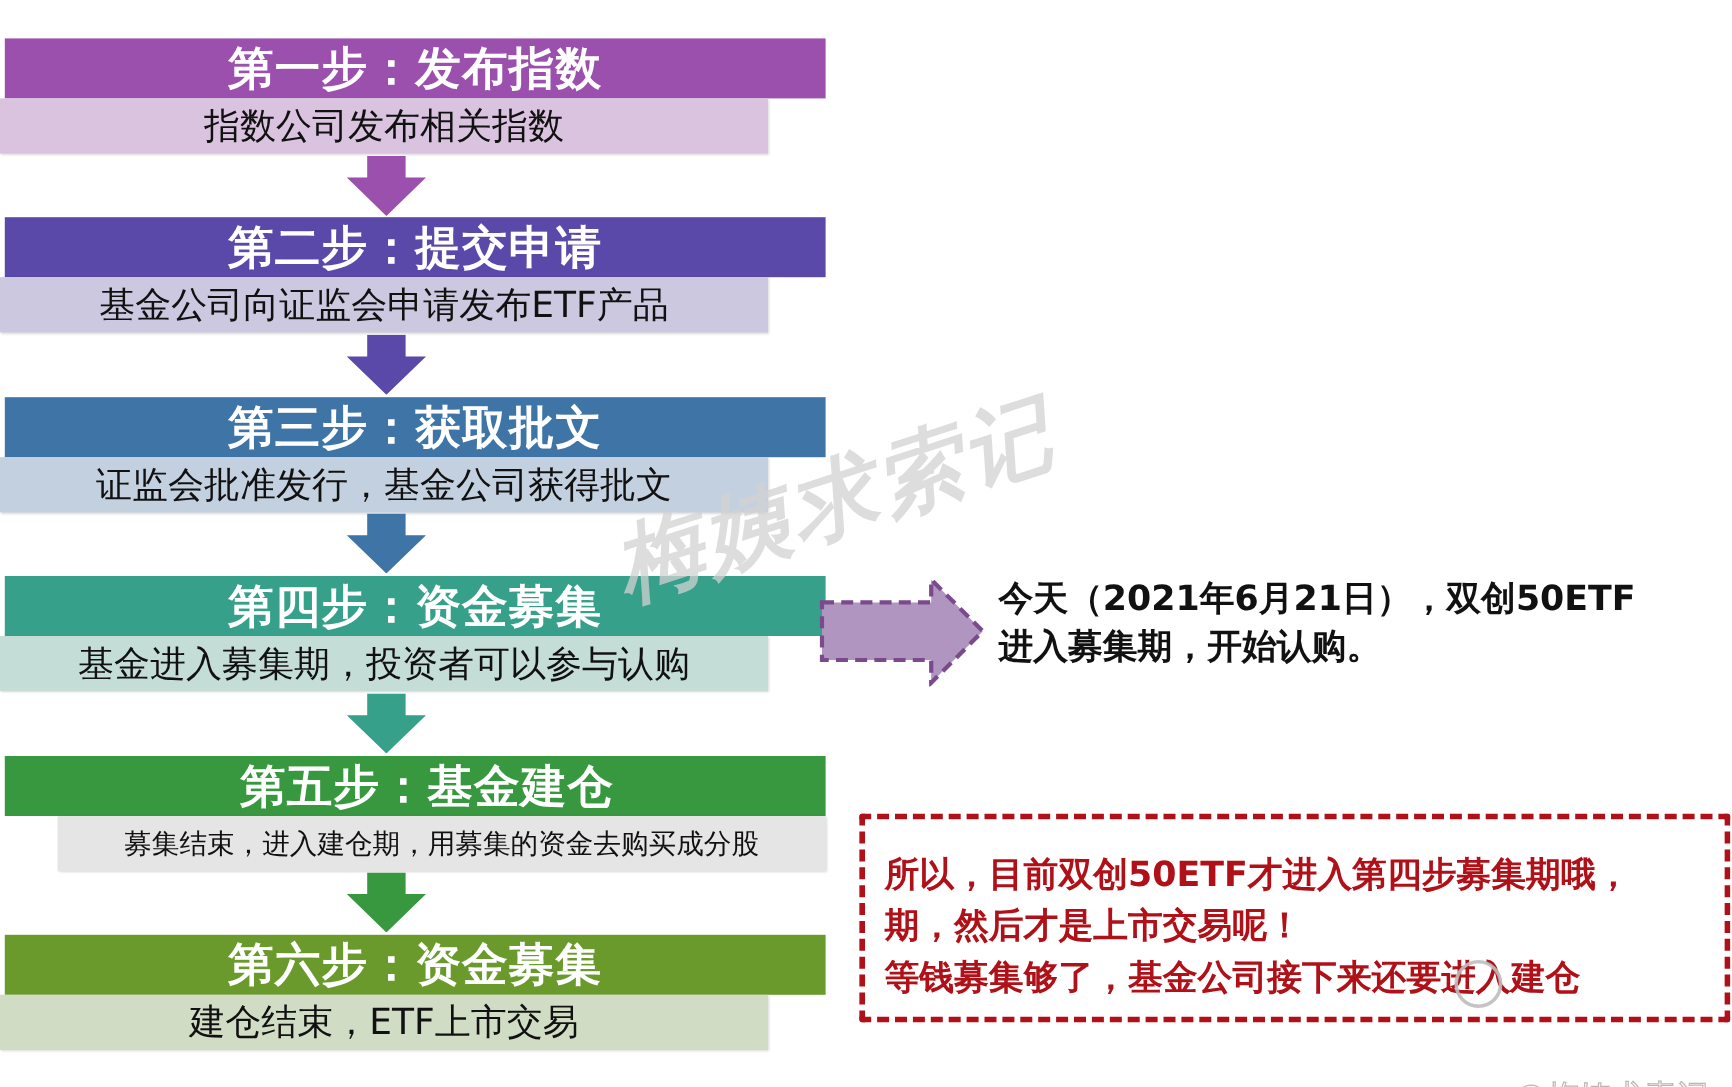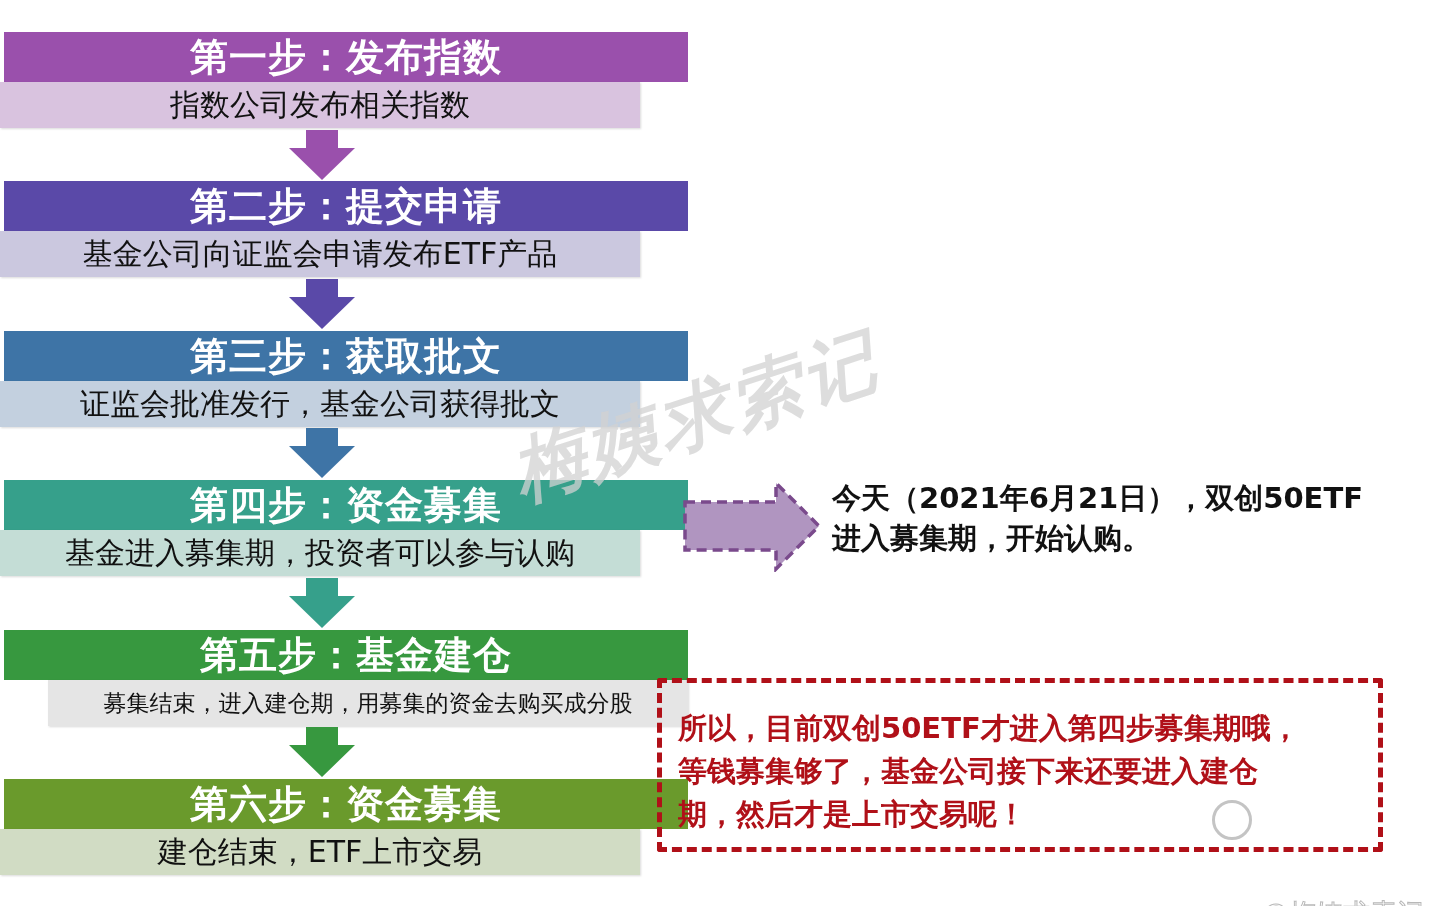"所以，目前双创50ETF才进入第四步募集期哦，" .conclusion-box { left: 657px -> 716px }
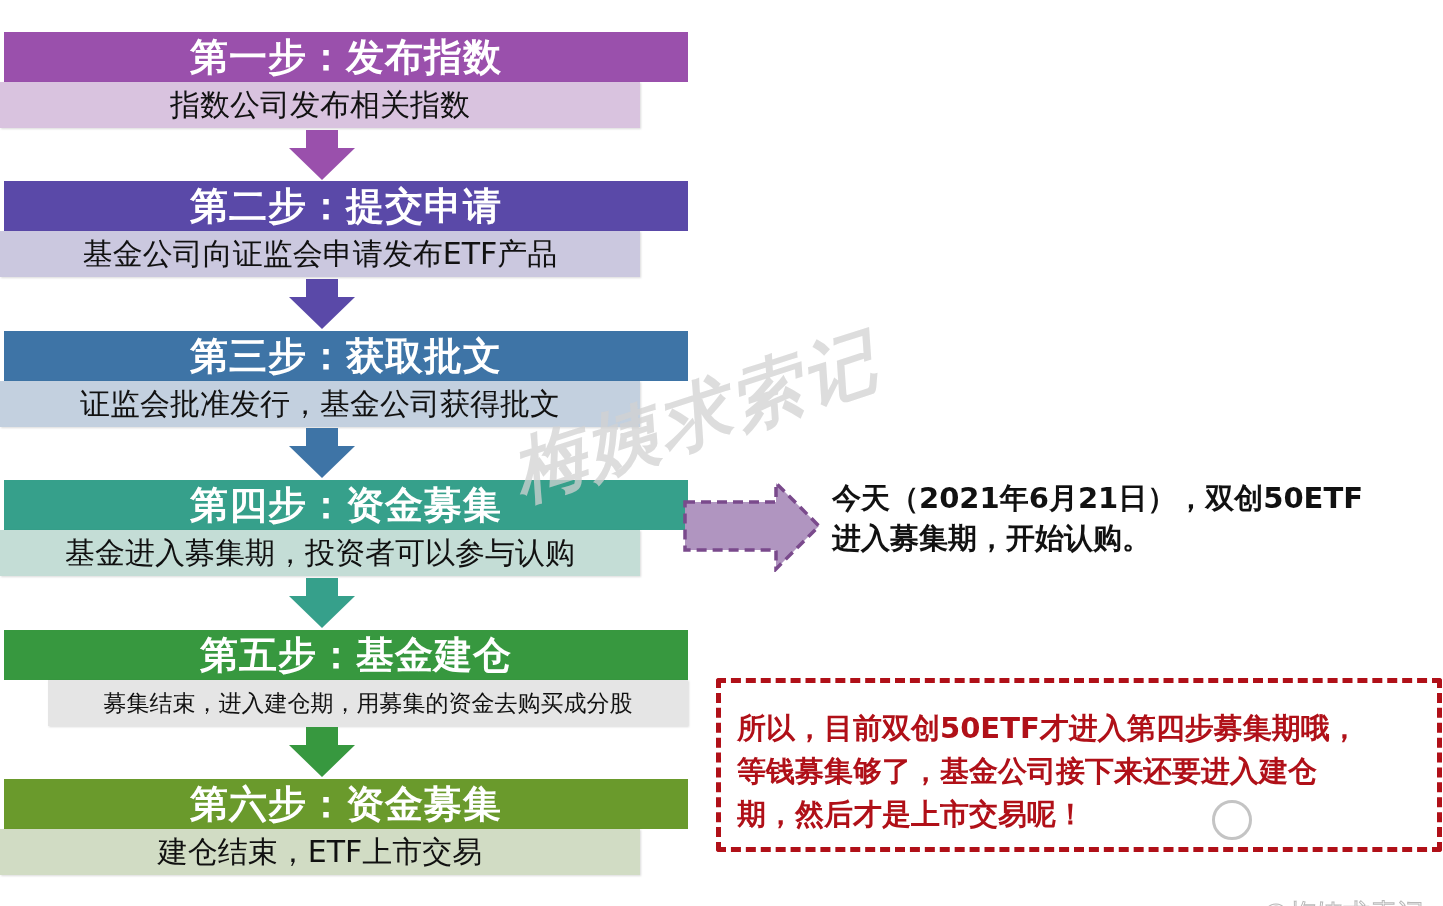"等钱募集够了，基金公司接下来还要进入建仓" div.conclusion-text { order: before "期，然后才是上市交易呢！" -> after "期，然后才是上市交易呢！" }
